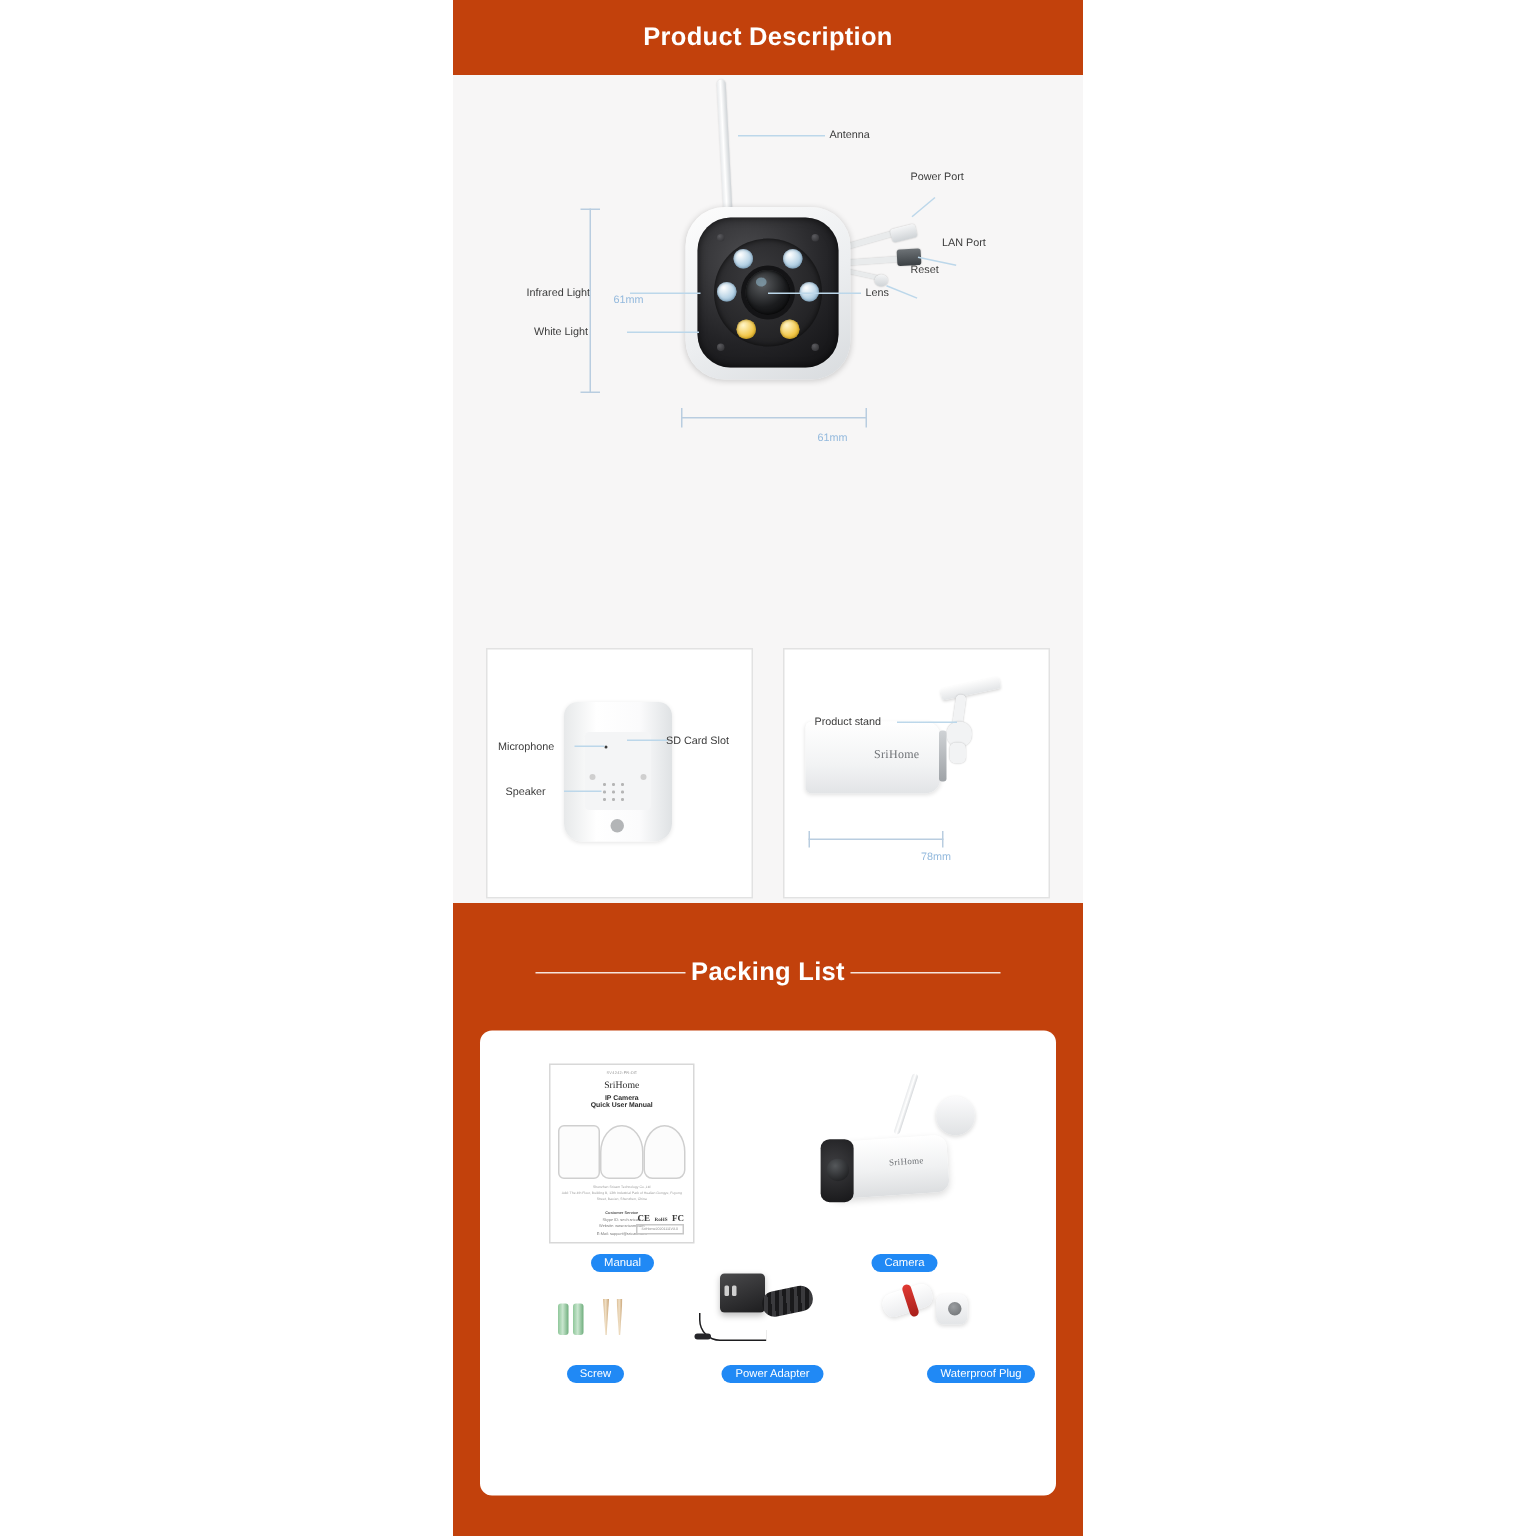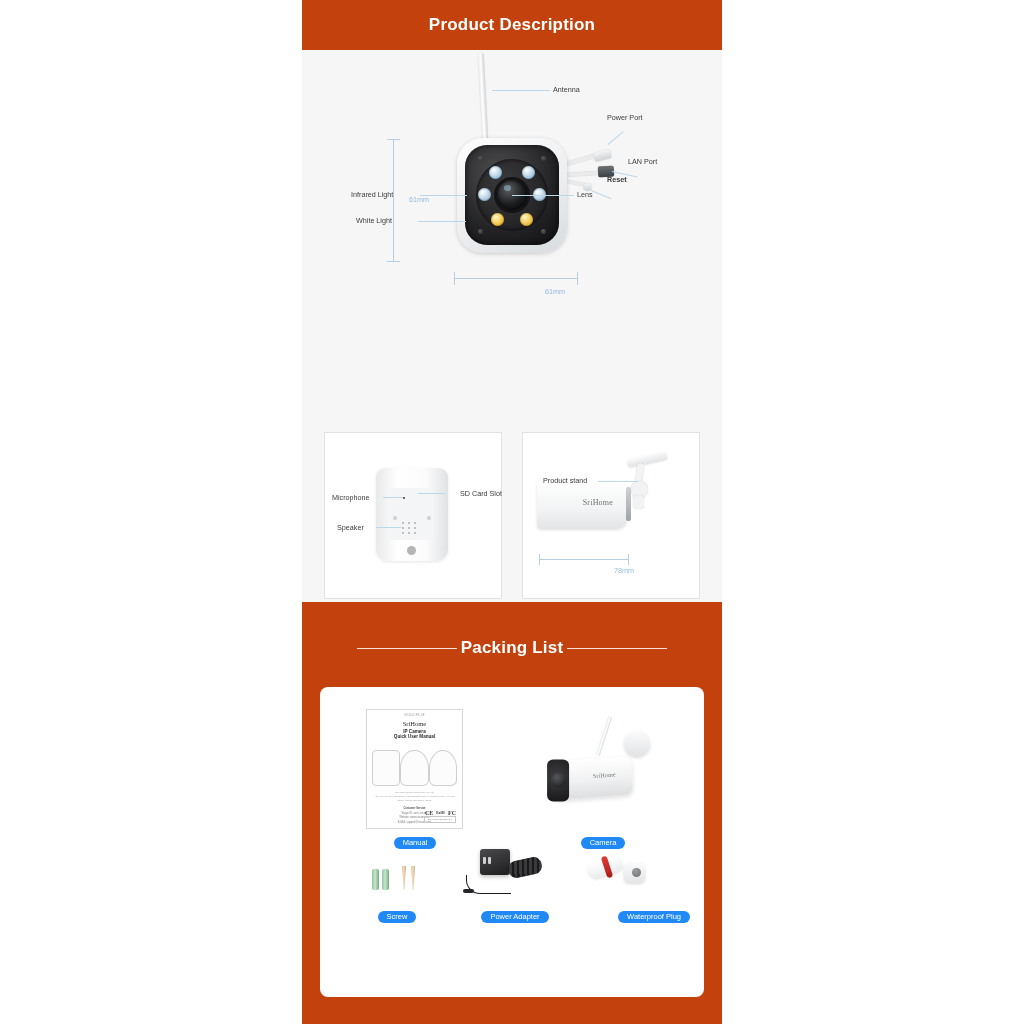"Reset" div.lbl { font-weight: bold -> none }
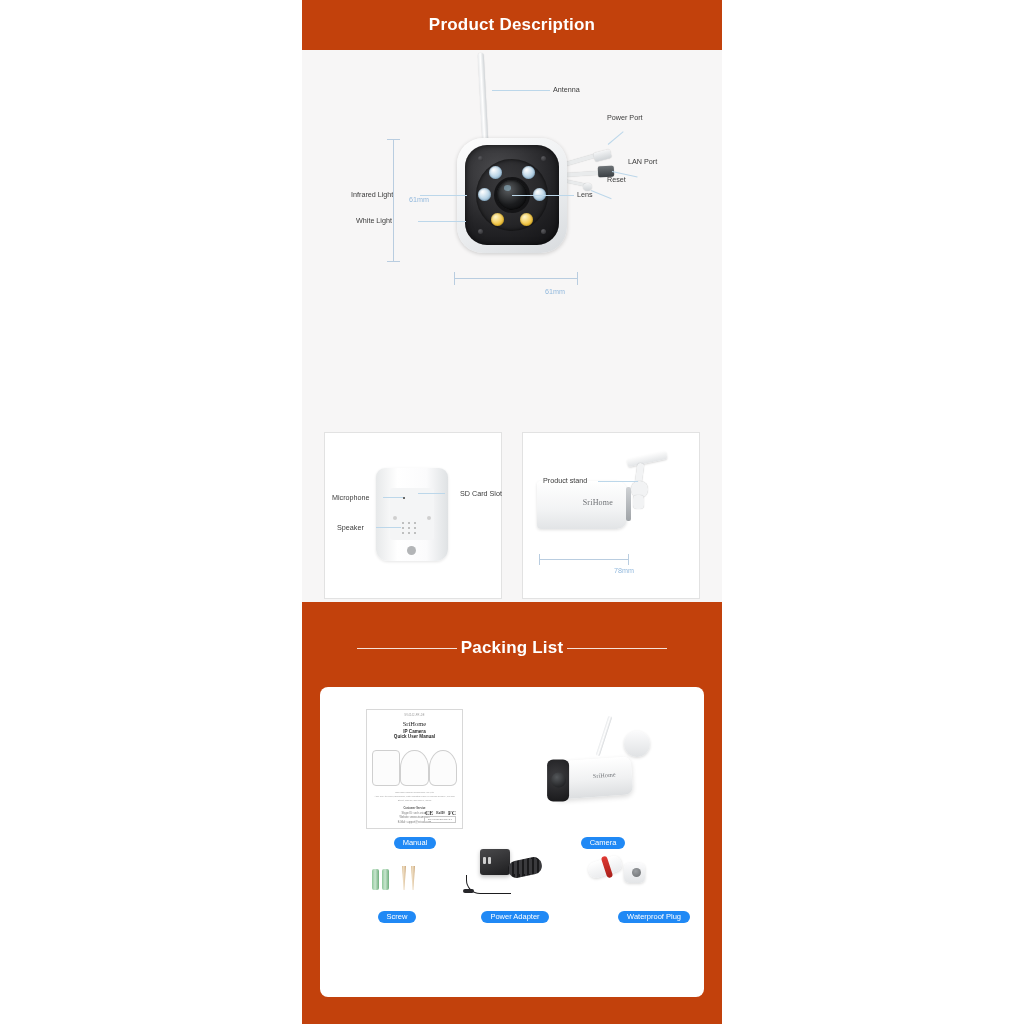"SD Card Slot" div.lbl { margin-left: 16px -> none }
